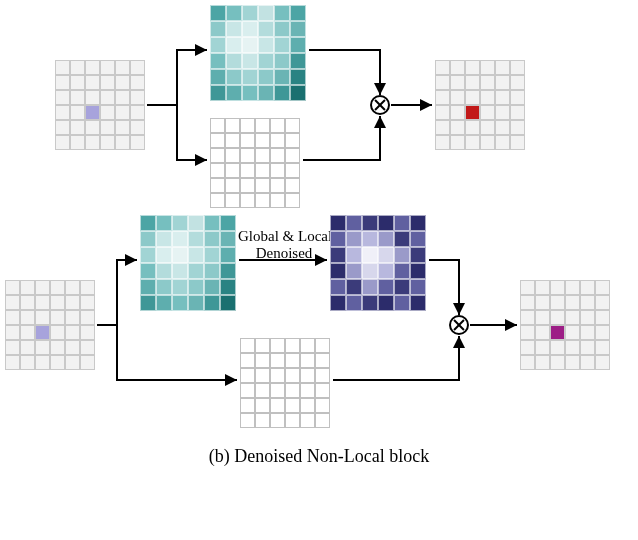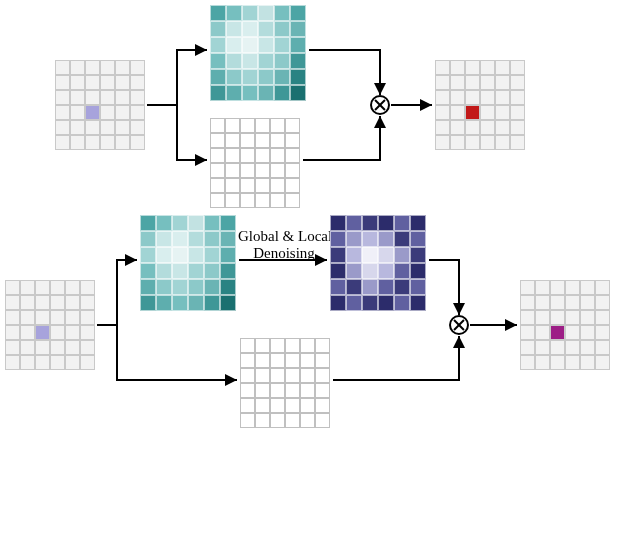"Denoising" span { text: Denoising -> Denoised }
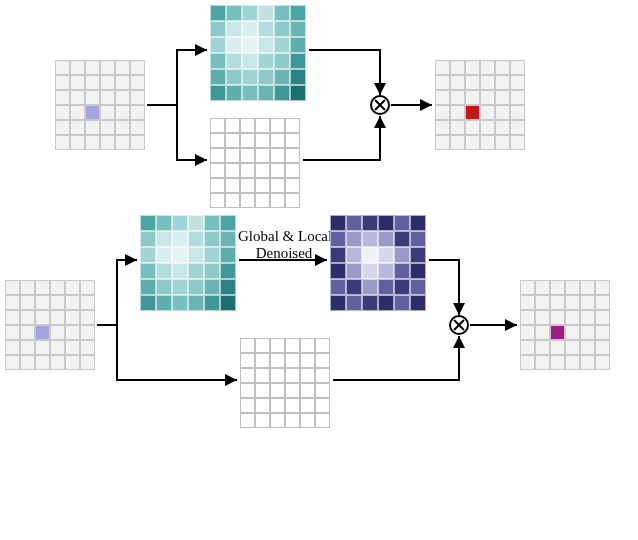"(b) Denoised Non-Local block" div.caption { html: none -> <div>(b) Denoised Non-Local block</div> }
